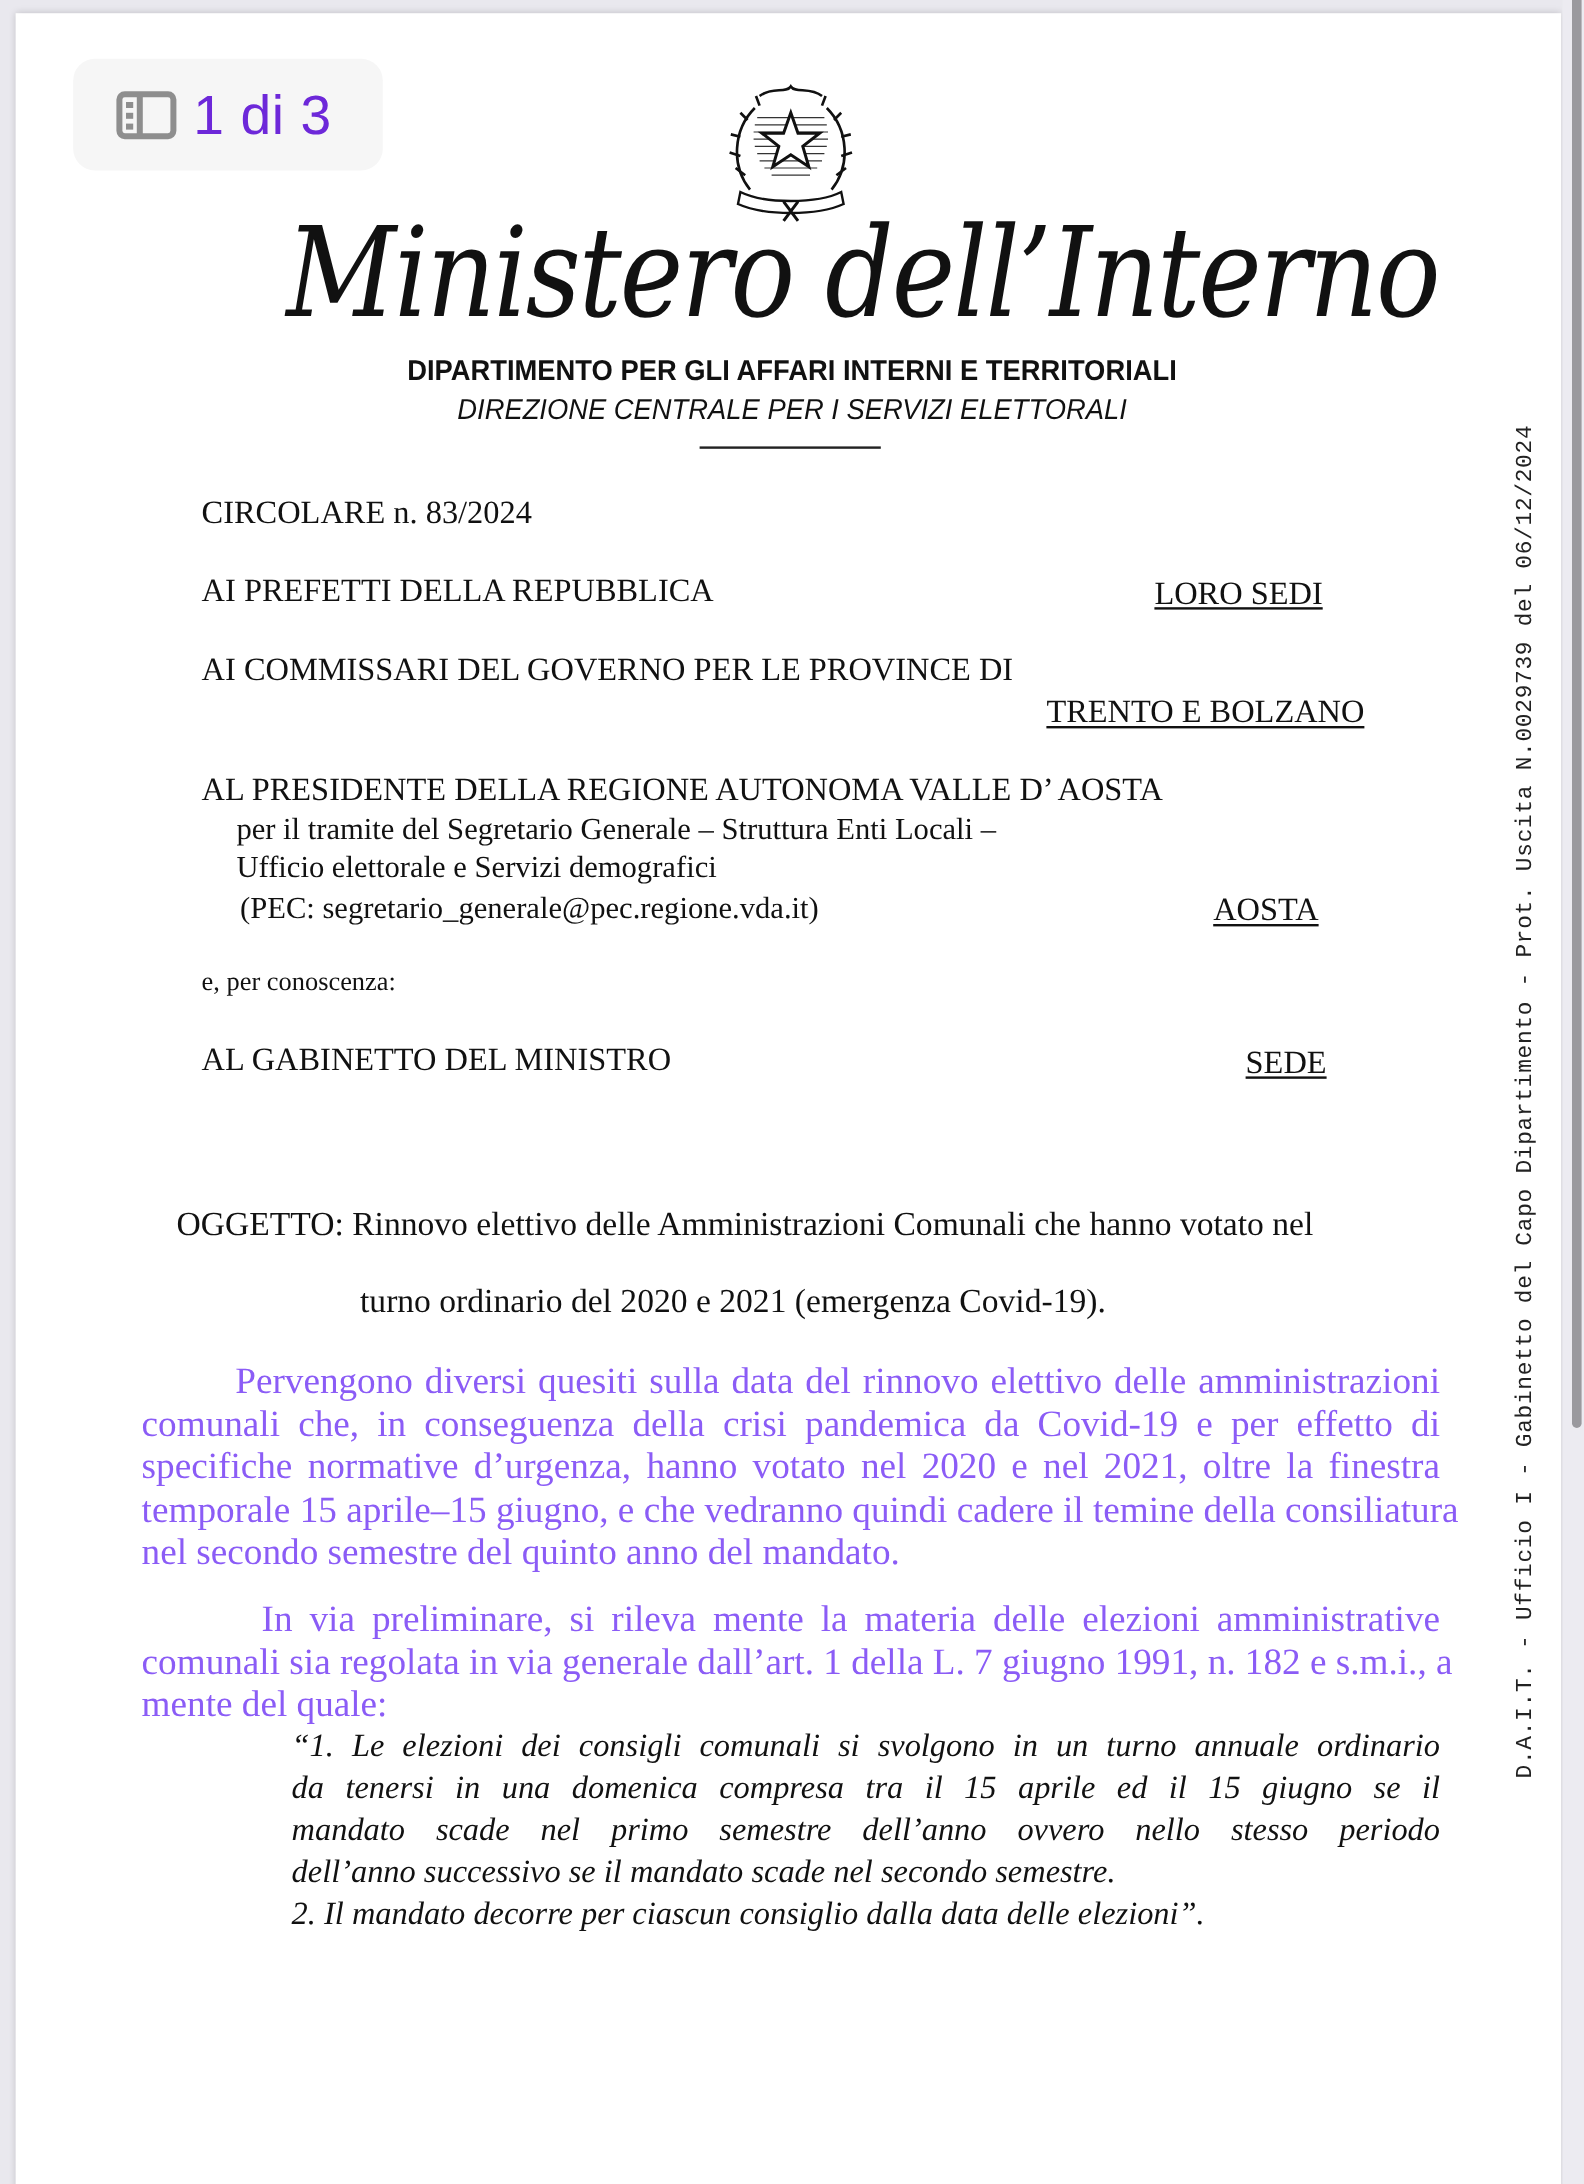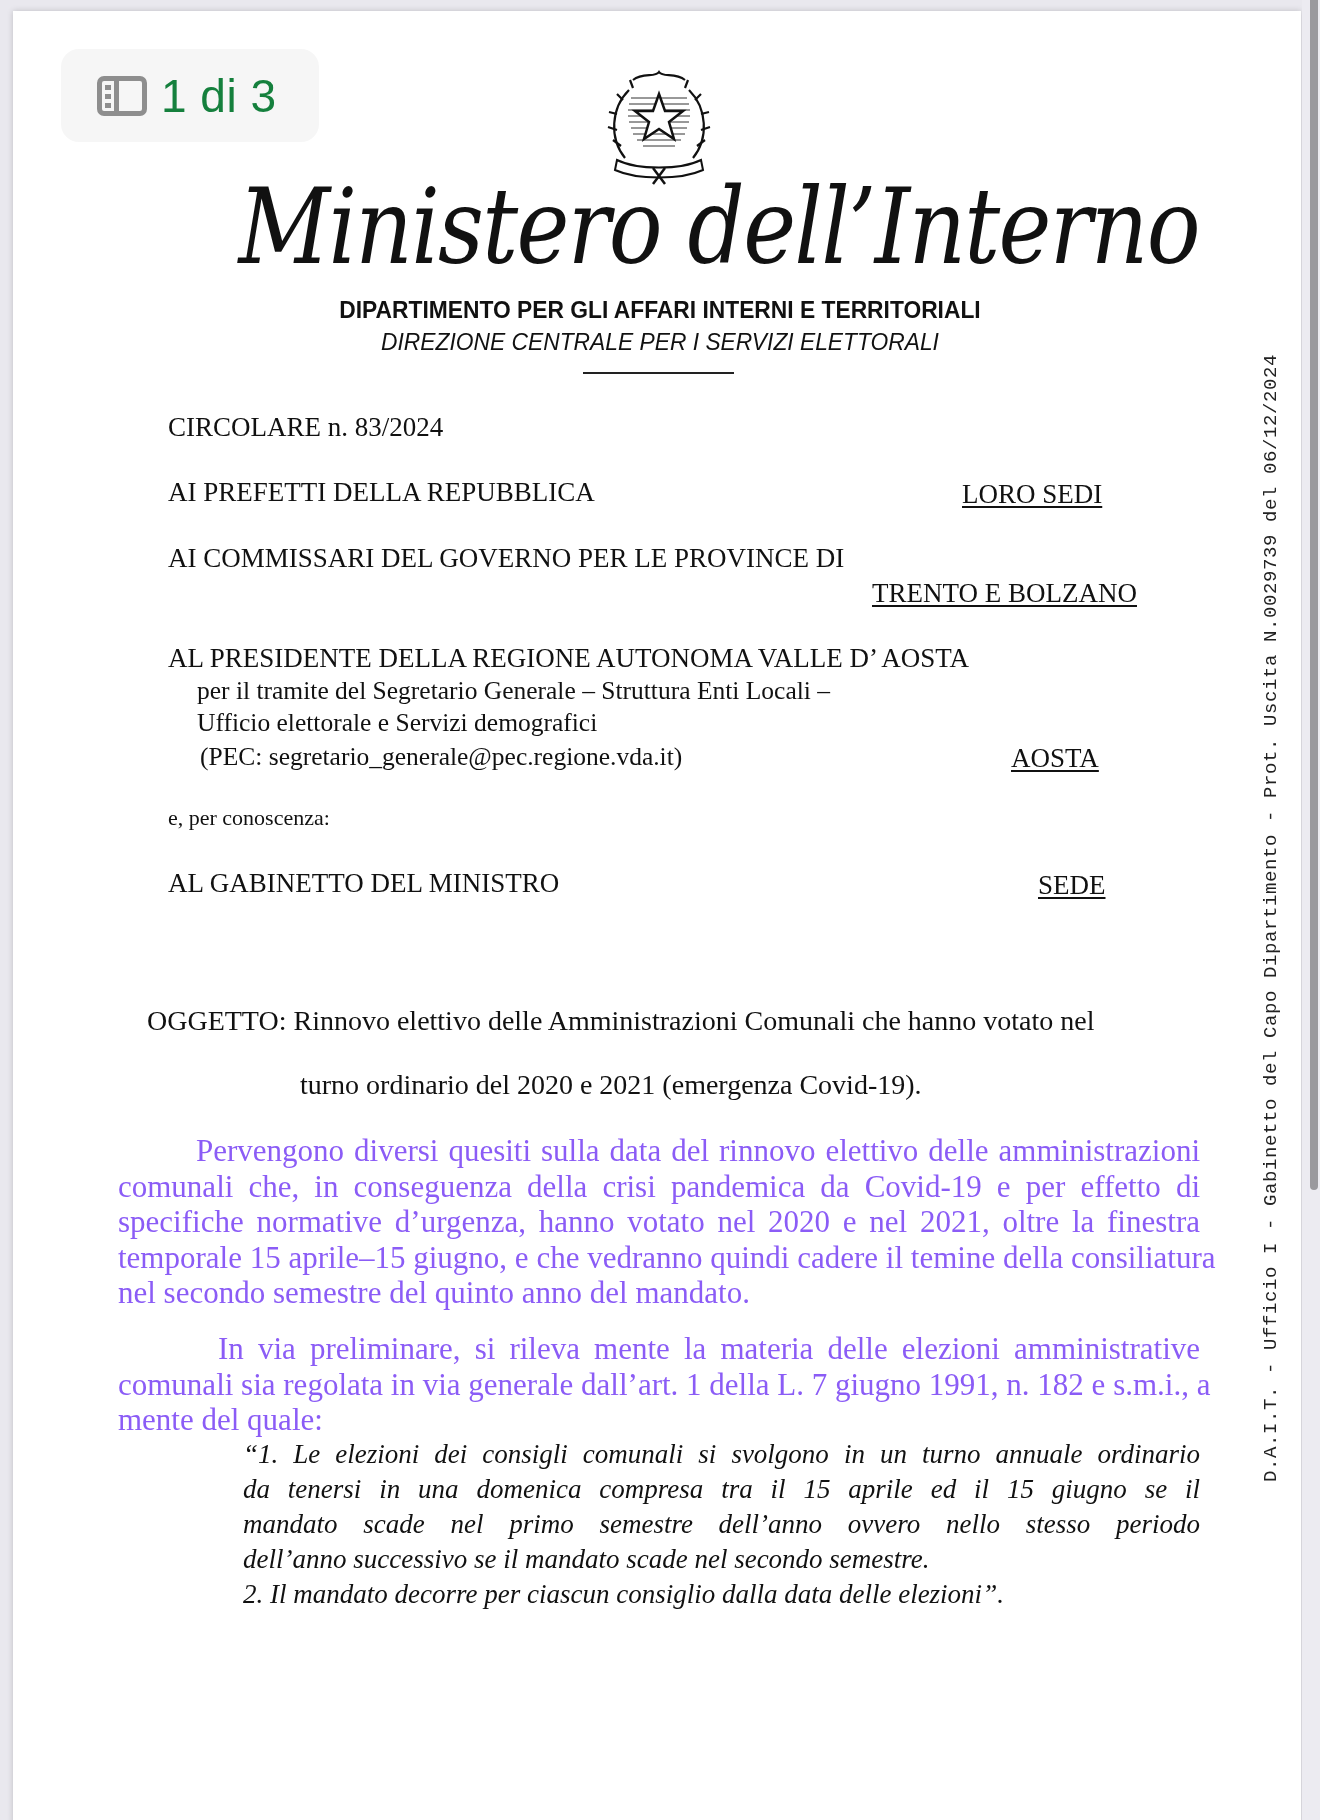"1 di 3" .badge .label { color: #15803d -> #6d28d9 }
